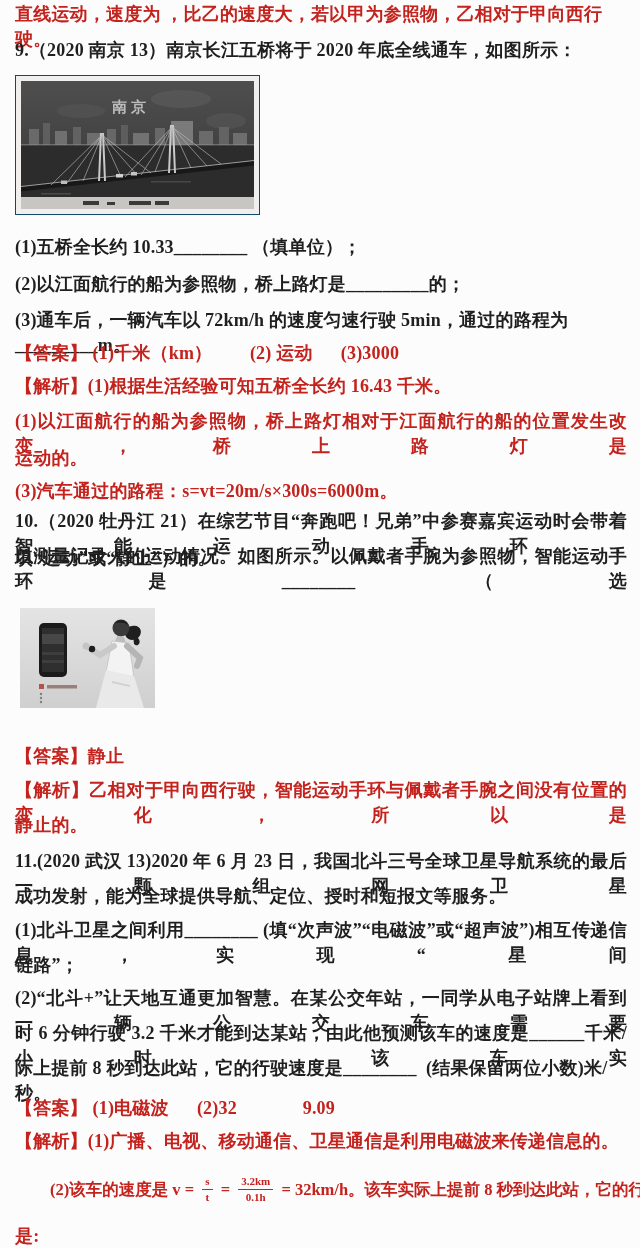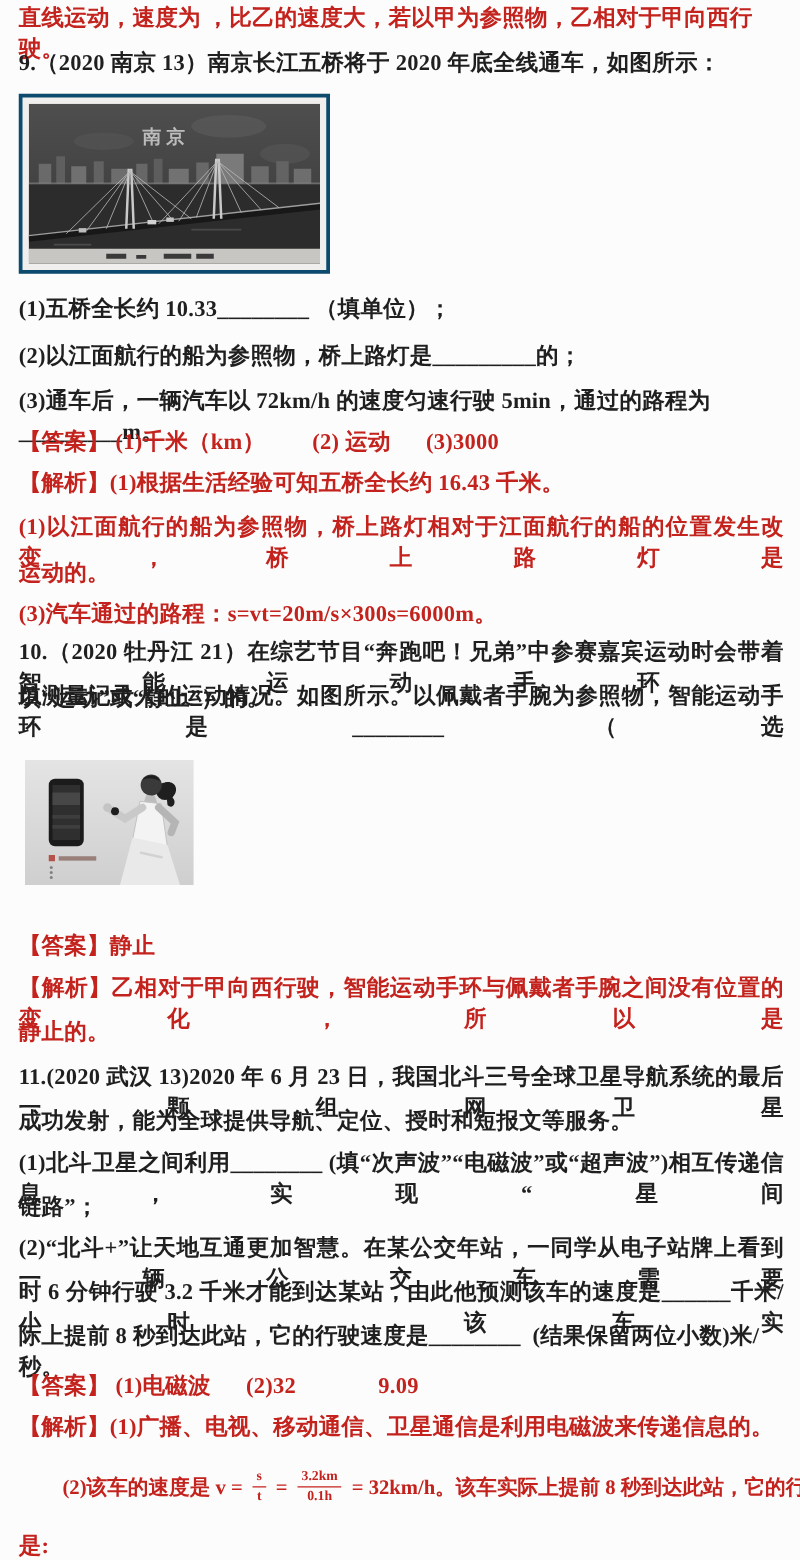"南京" .bridge-frame { border: 3px solid #0c4a6e -> 1px solid #0c4a6e }
